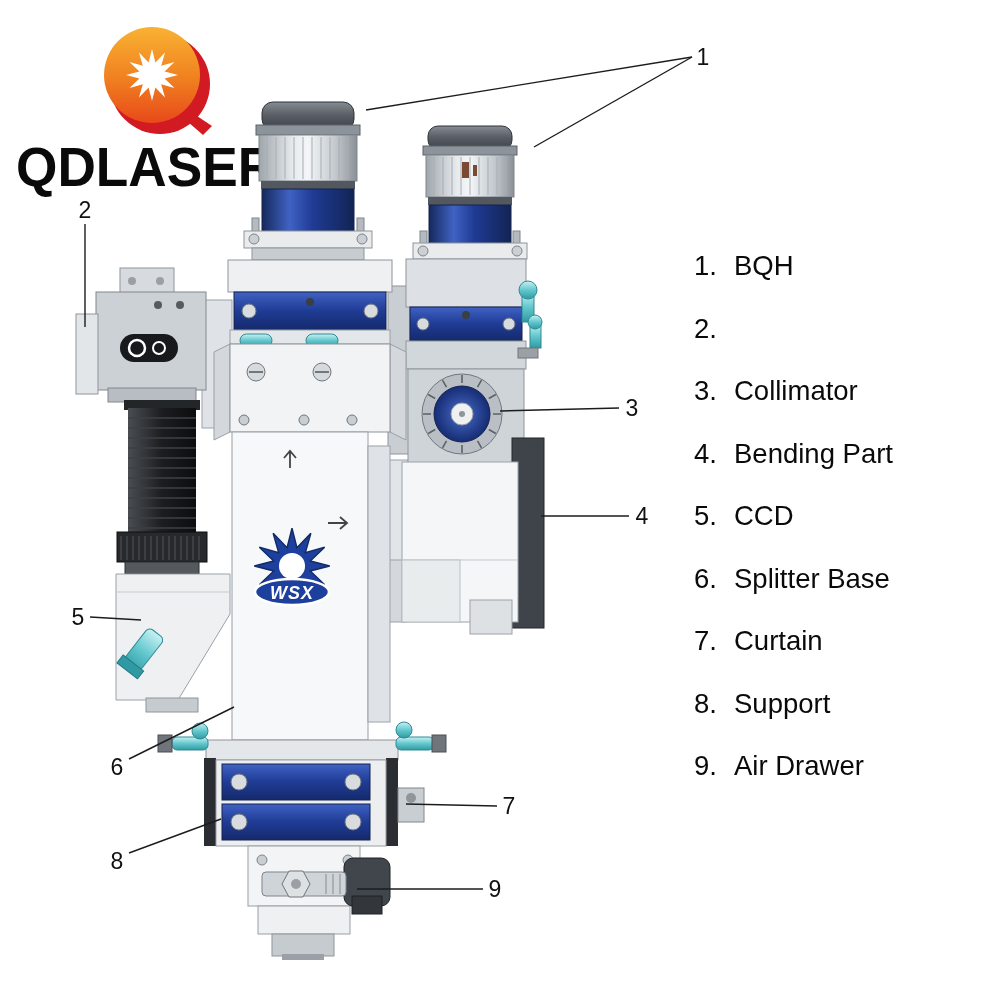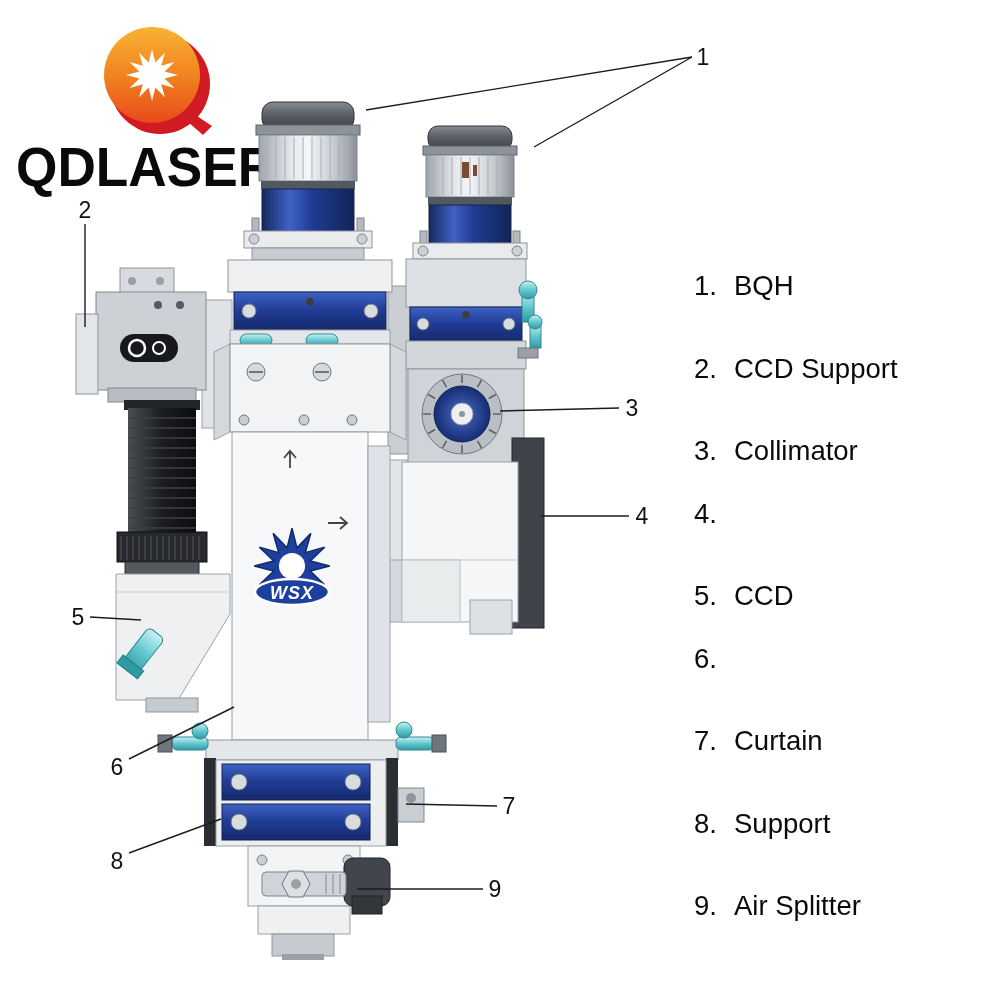"BQH" .legend-item .lbl { margin-top: 20px -> none }
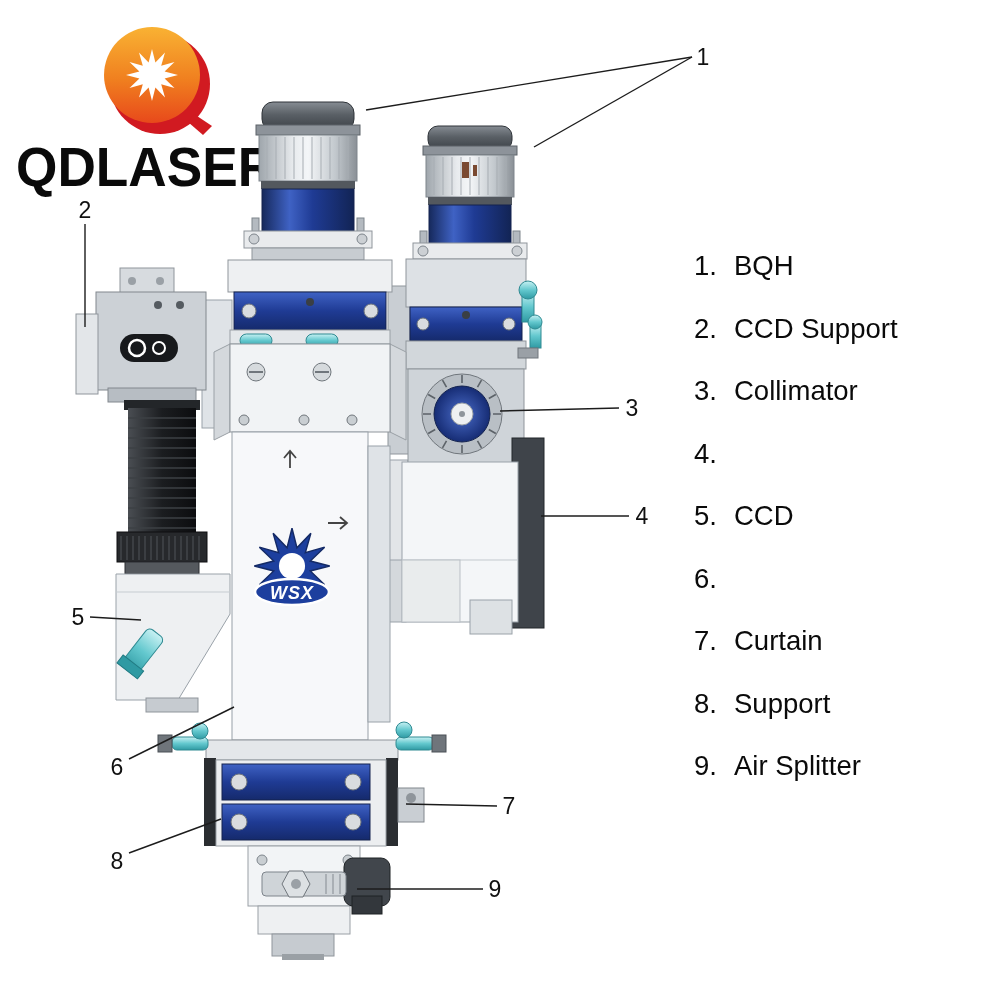"CCD Support" span.lbl { html: <span>CCD Support</span> -> none }
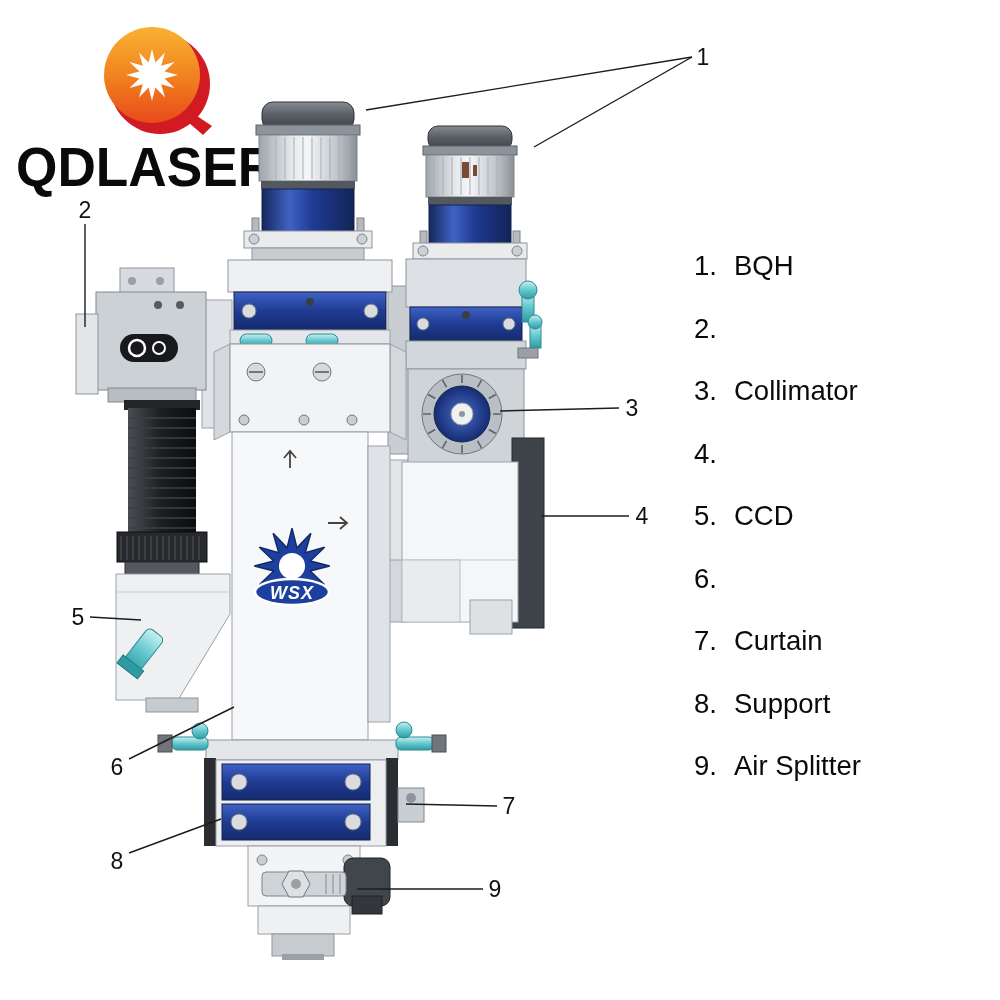"Bending Part" span.lbl { html: none -> <span>Bending Part</span> }
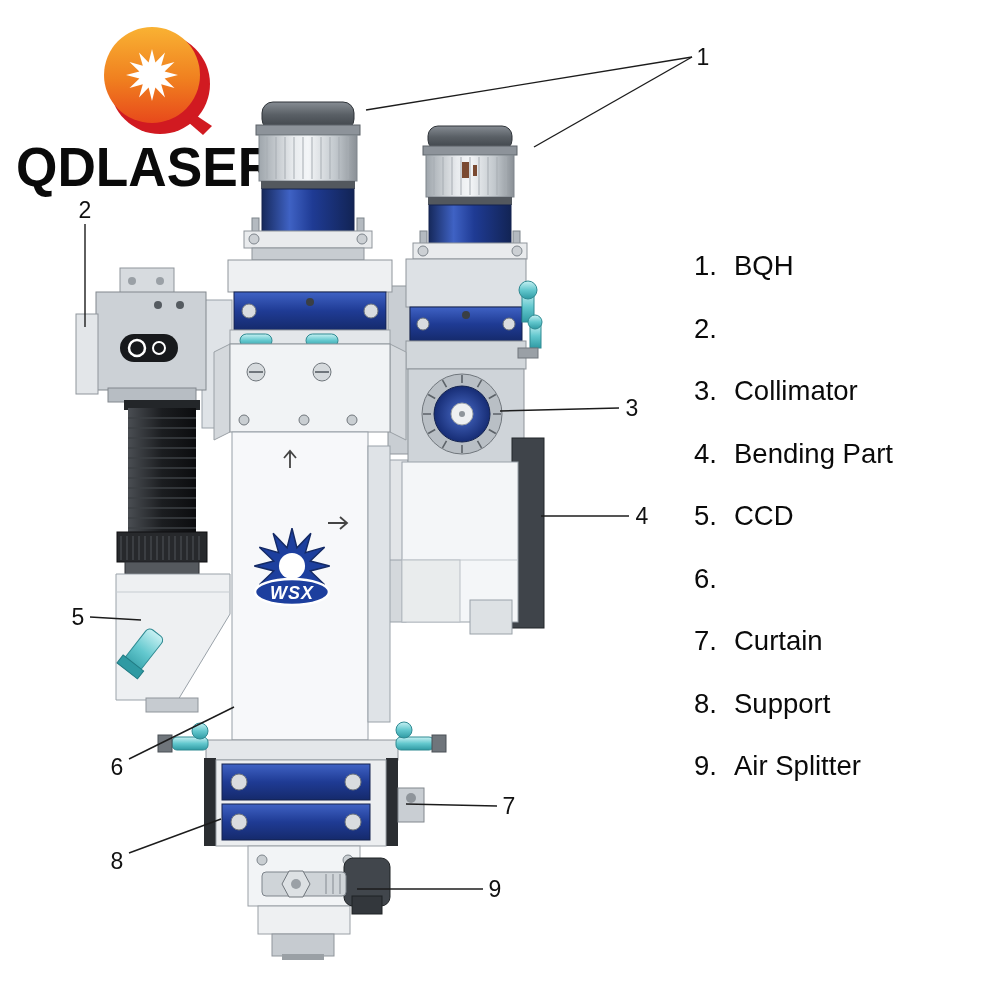"Splitter Base" span.lbl { html: none -> <span>Splitter Base</span> }
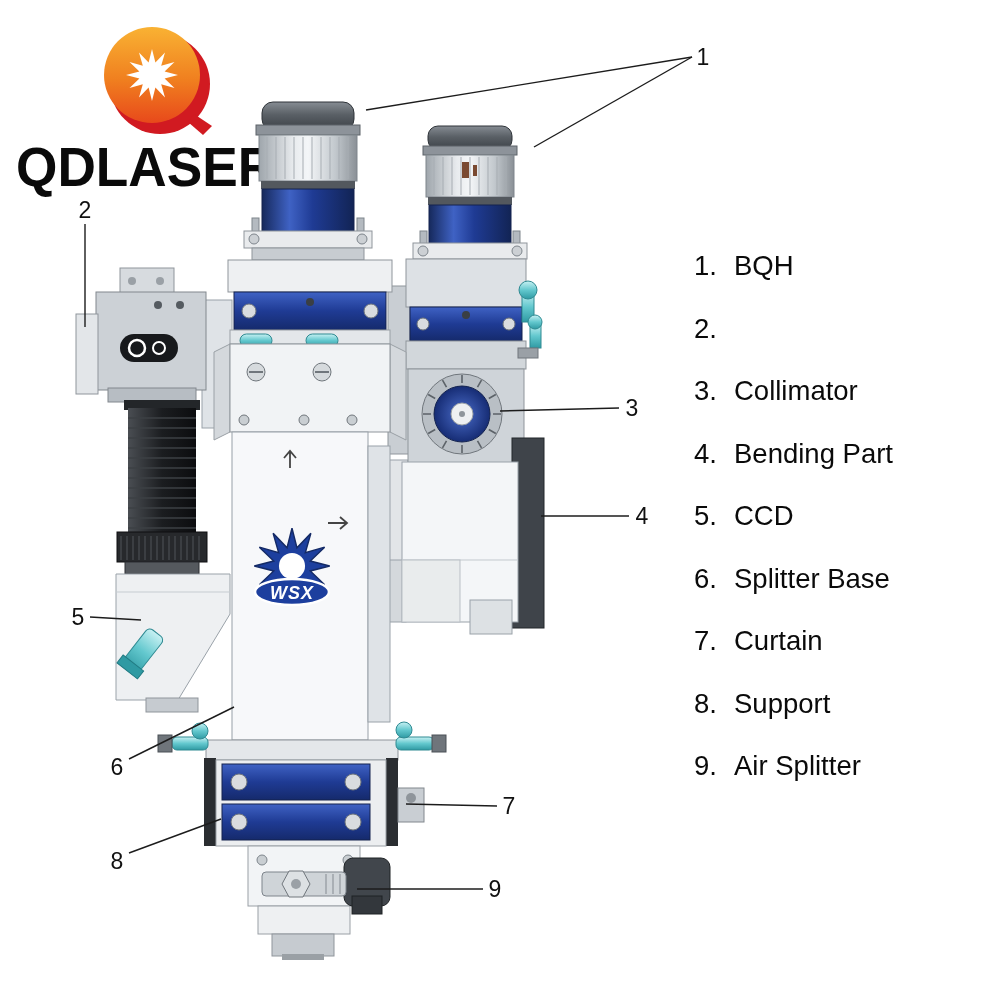"Air Splitter" span.lbl { text: Splitter -> Drawer }
